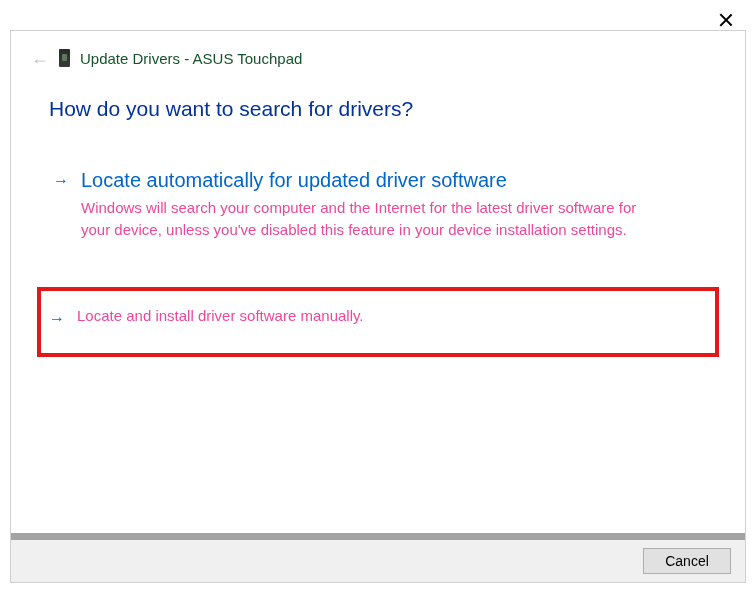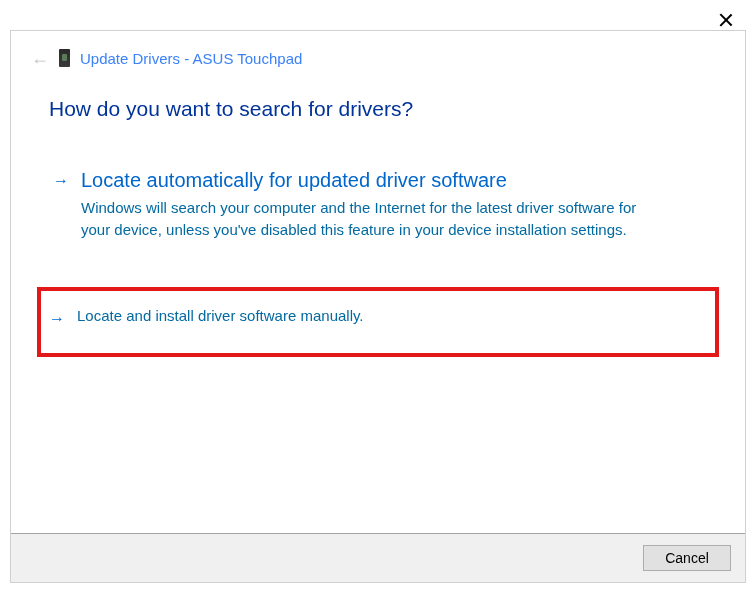"Update Drivers - ASUS Touchpad" .title-text { color: #3b82f6 -> #14532d }
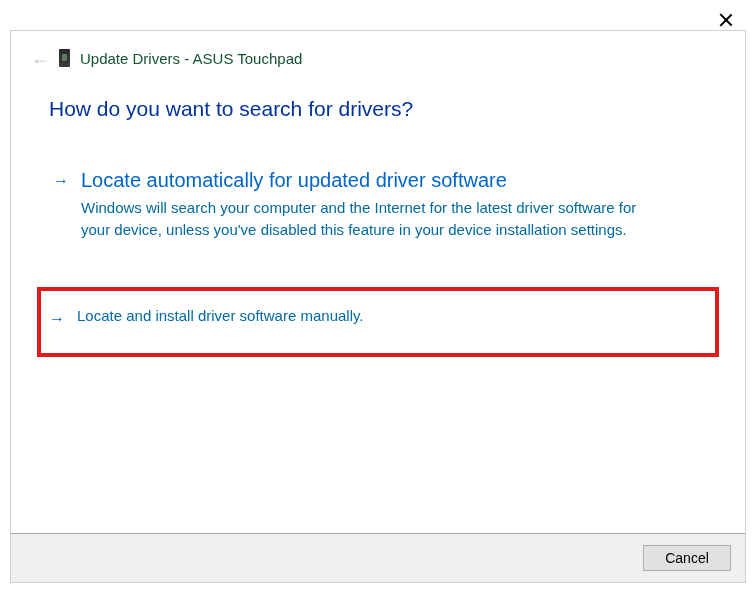"Windows will search your computer" .option-desc { color: #0369a1 -> #ec4899 }
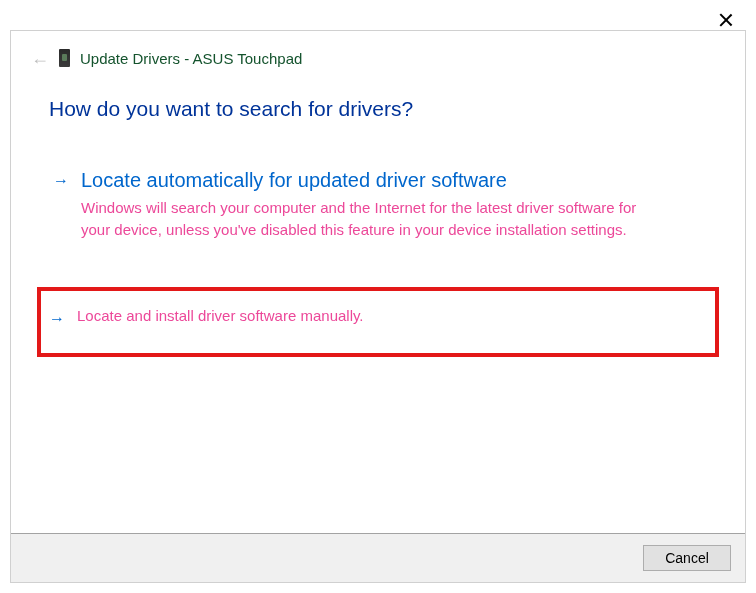"Cancel" .footer { border-top: 1px solid #a3a3a3 -> 7px solid #a3a3a3 }
